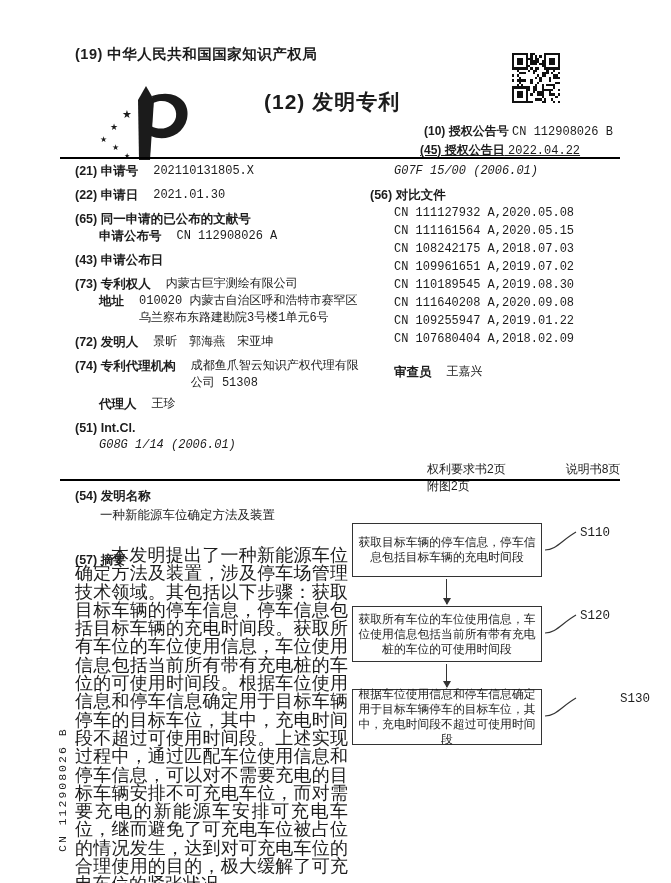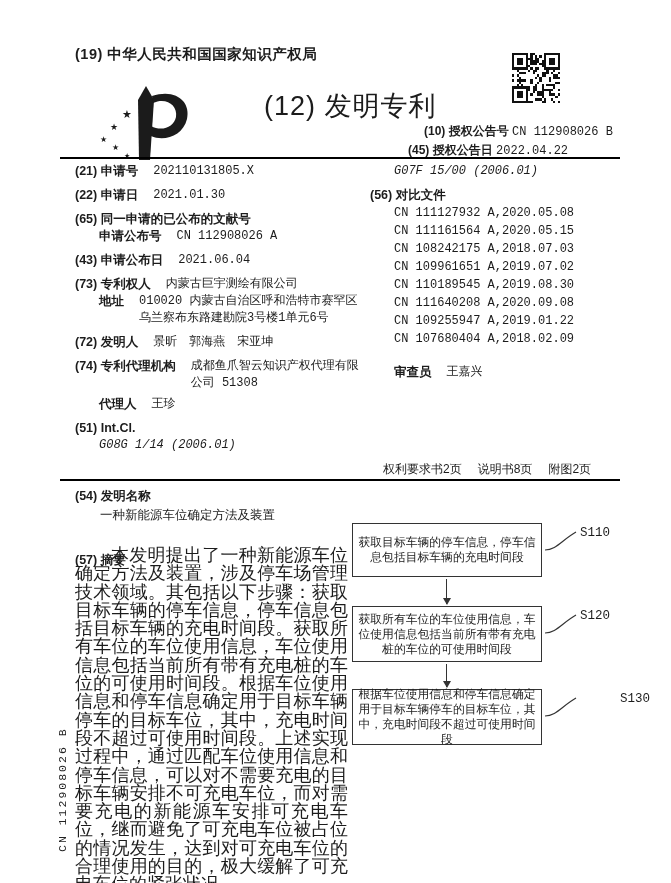"(12) 发明专利" .doc-type { font-size: 27px -> 21px; font-weight: 400 -> 700 }
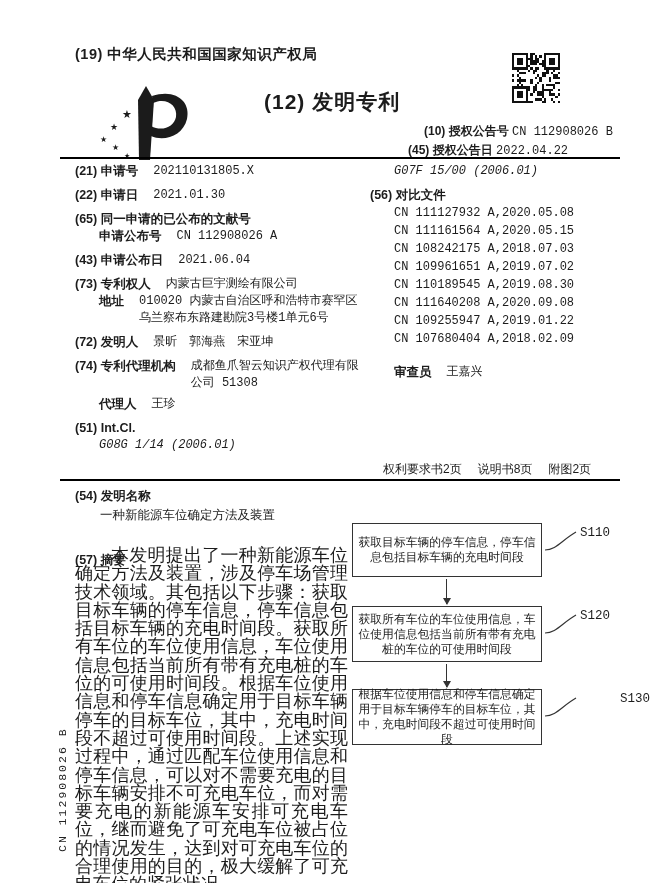"(45) 授权公告日 2022.04.22" .grant-date { left: 408px -> 420px; text-decoration: none -> underline }
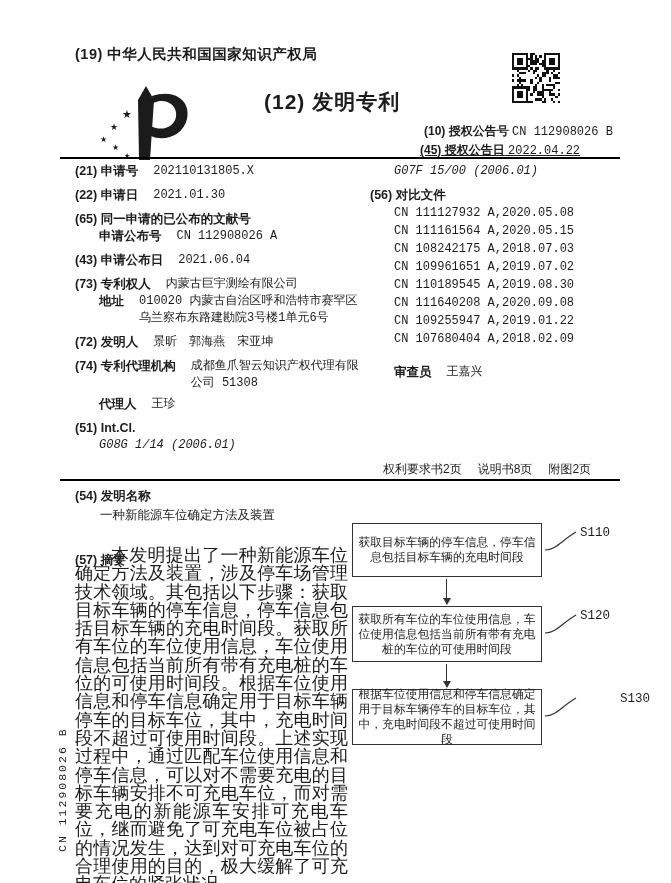"2021.06.04" span.val { html: <span>2021.06.04</span> -> none }
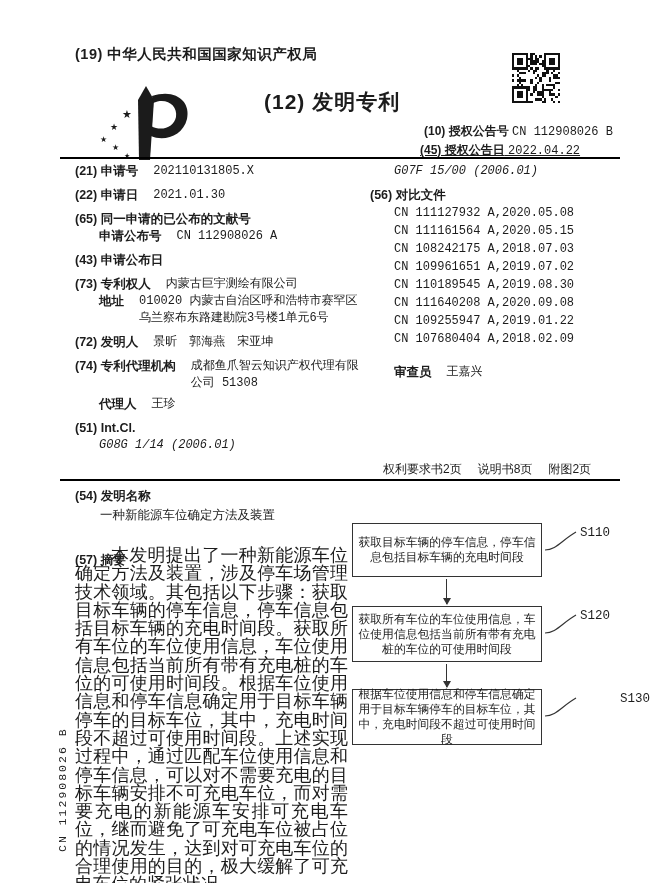"权利要求书2页" .pages-line span { margin-left: none -> 44px }
